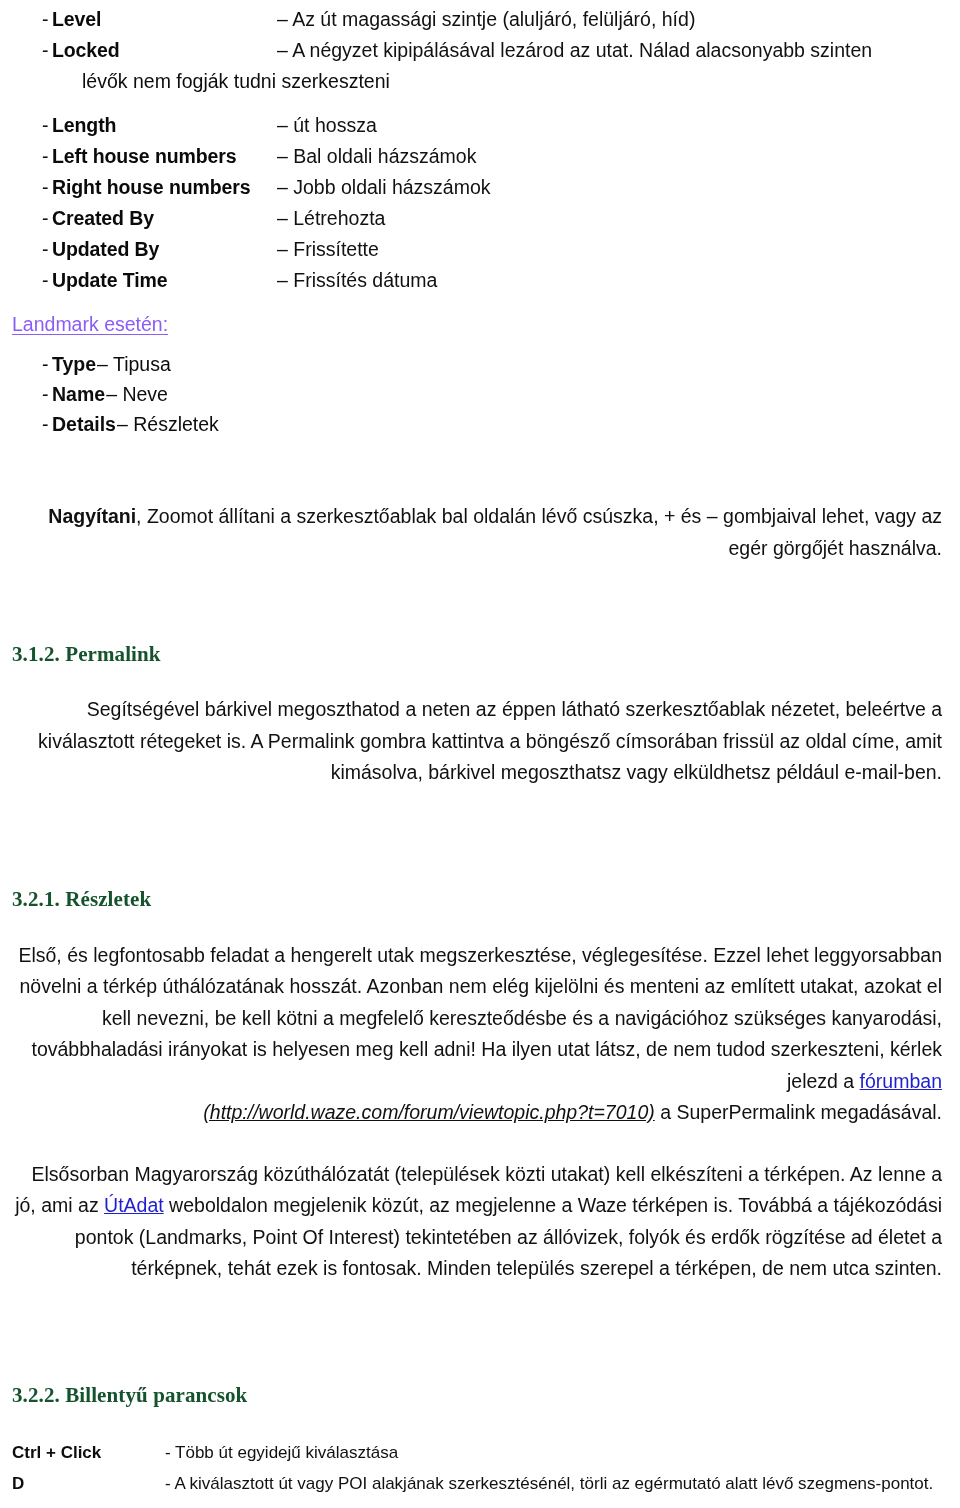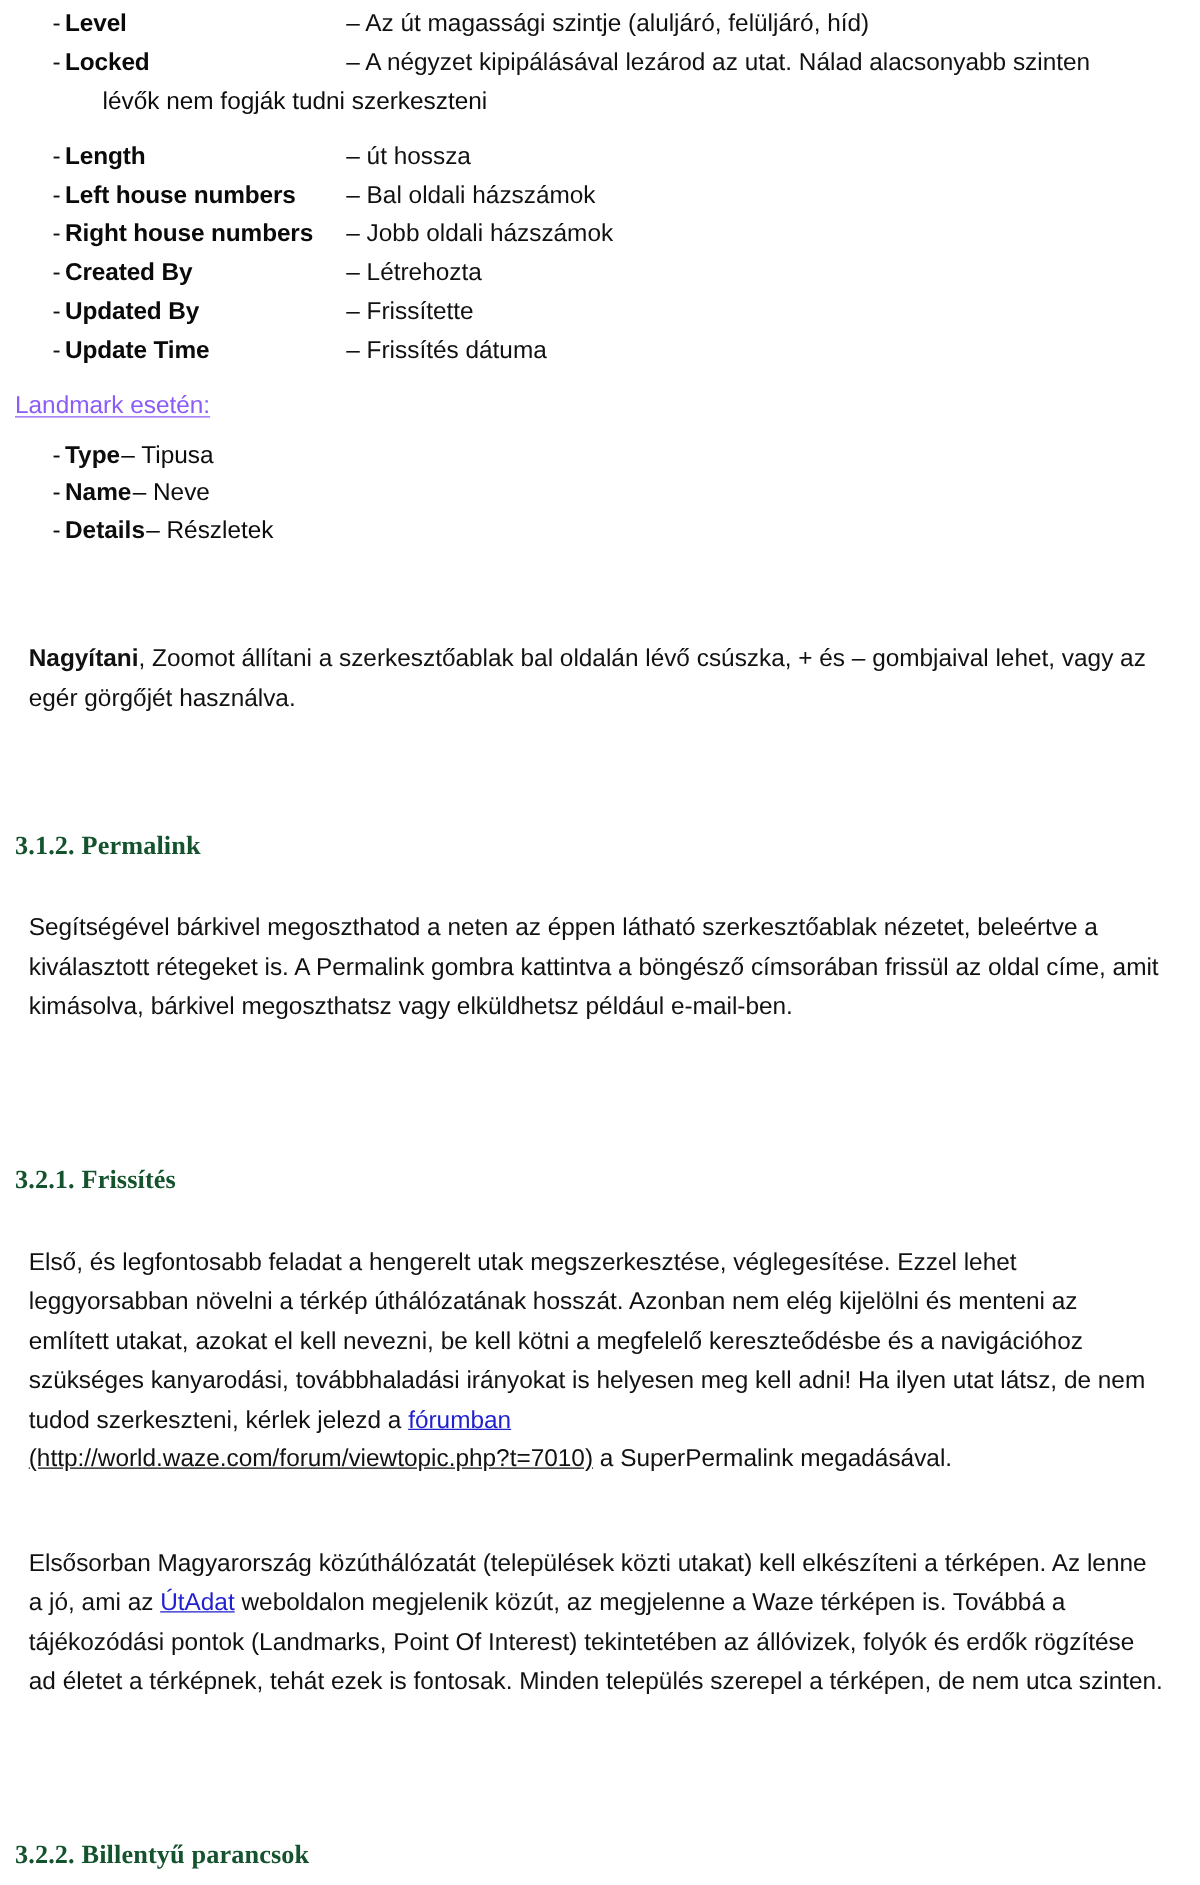"Nagyítani, Zoomot állítani a" p.body { margin: 11px -> 0; text-align: left -> right }
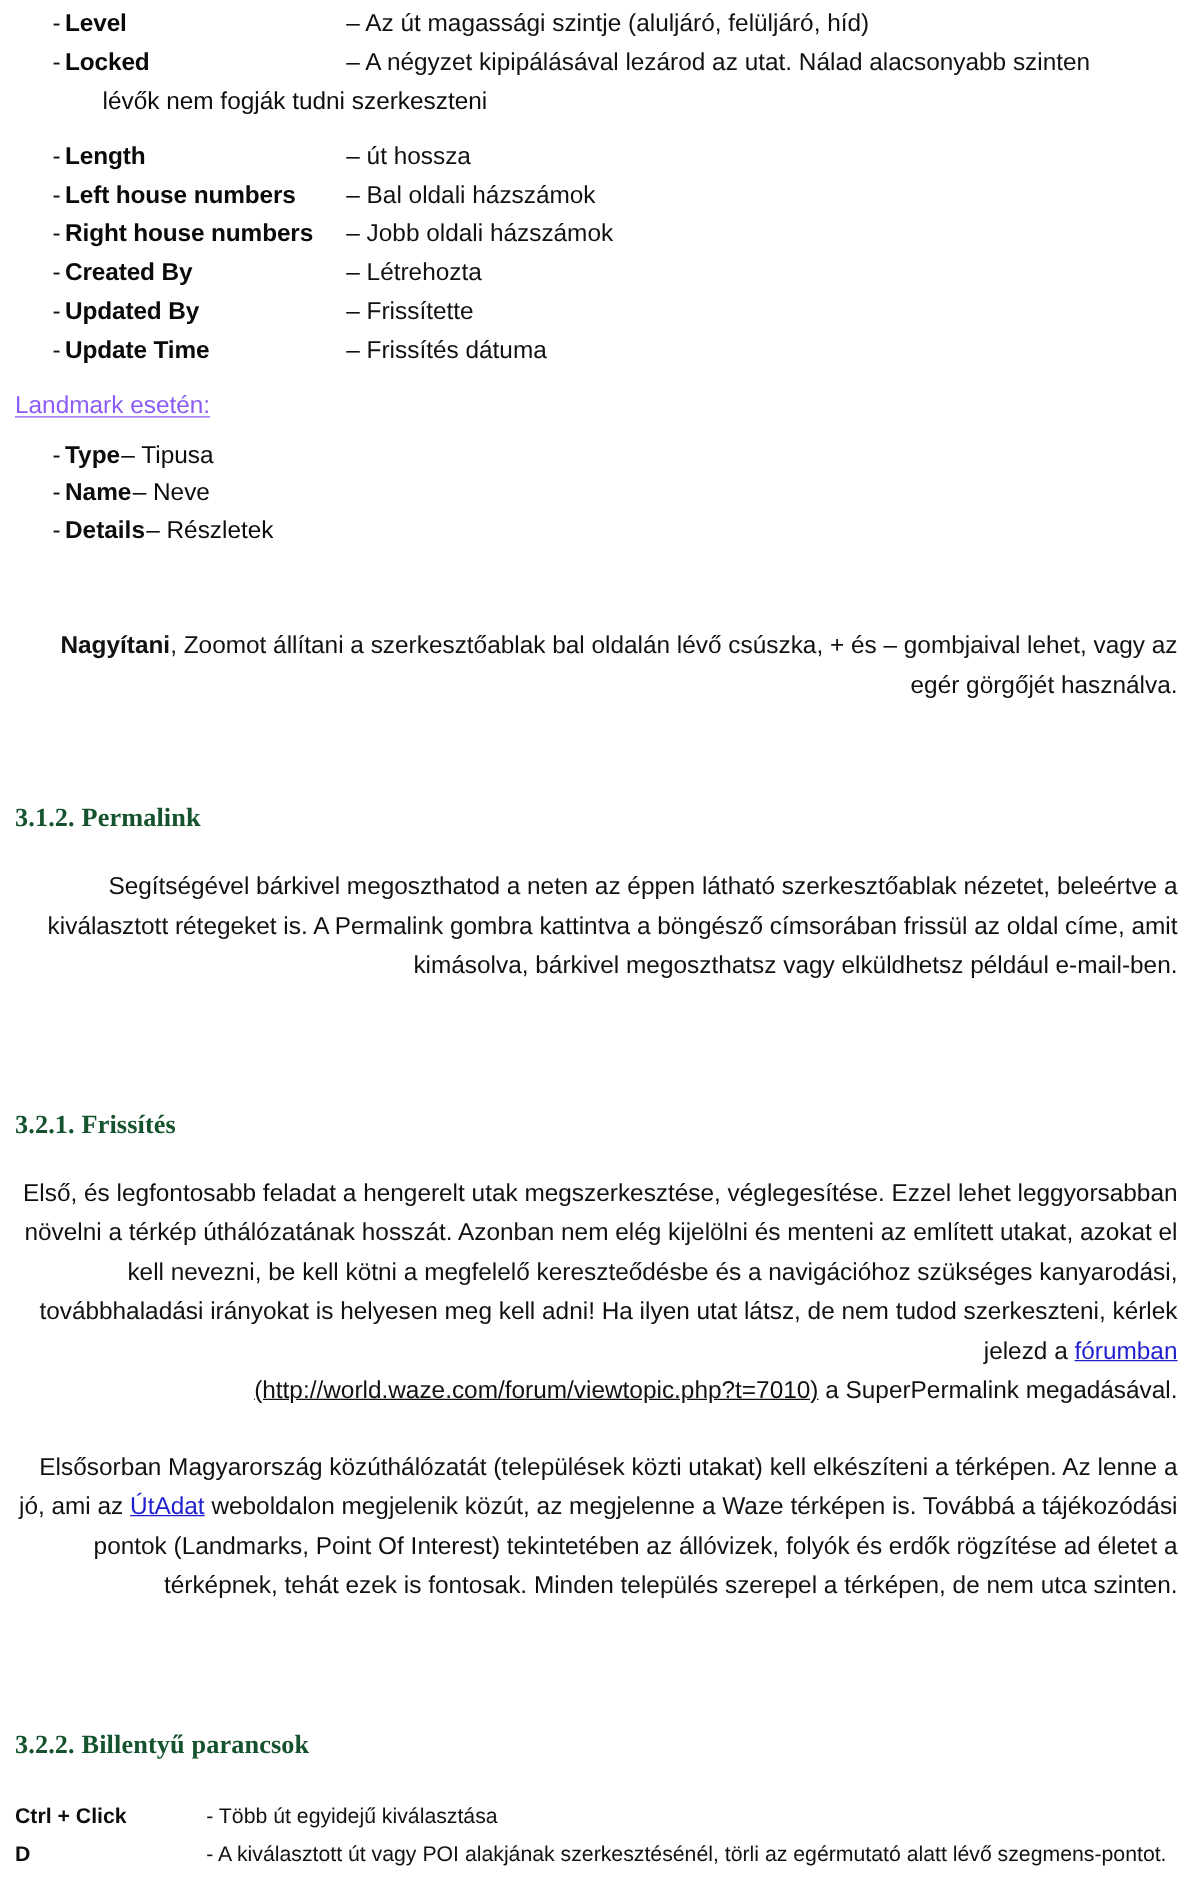"3.2.1. Frissítés" h3.h-minor { text: Frissítés -> Részletek }
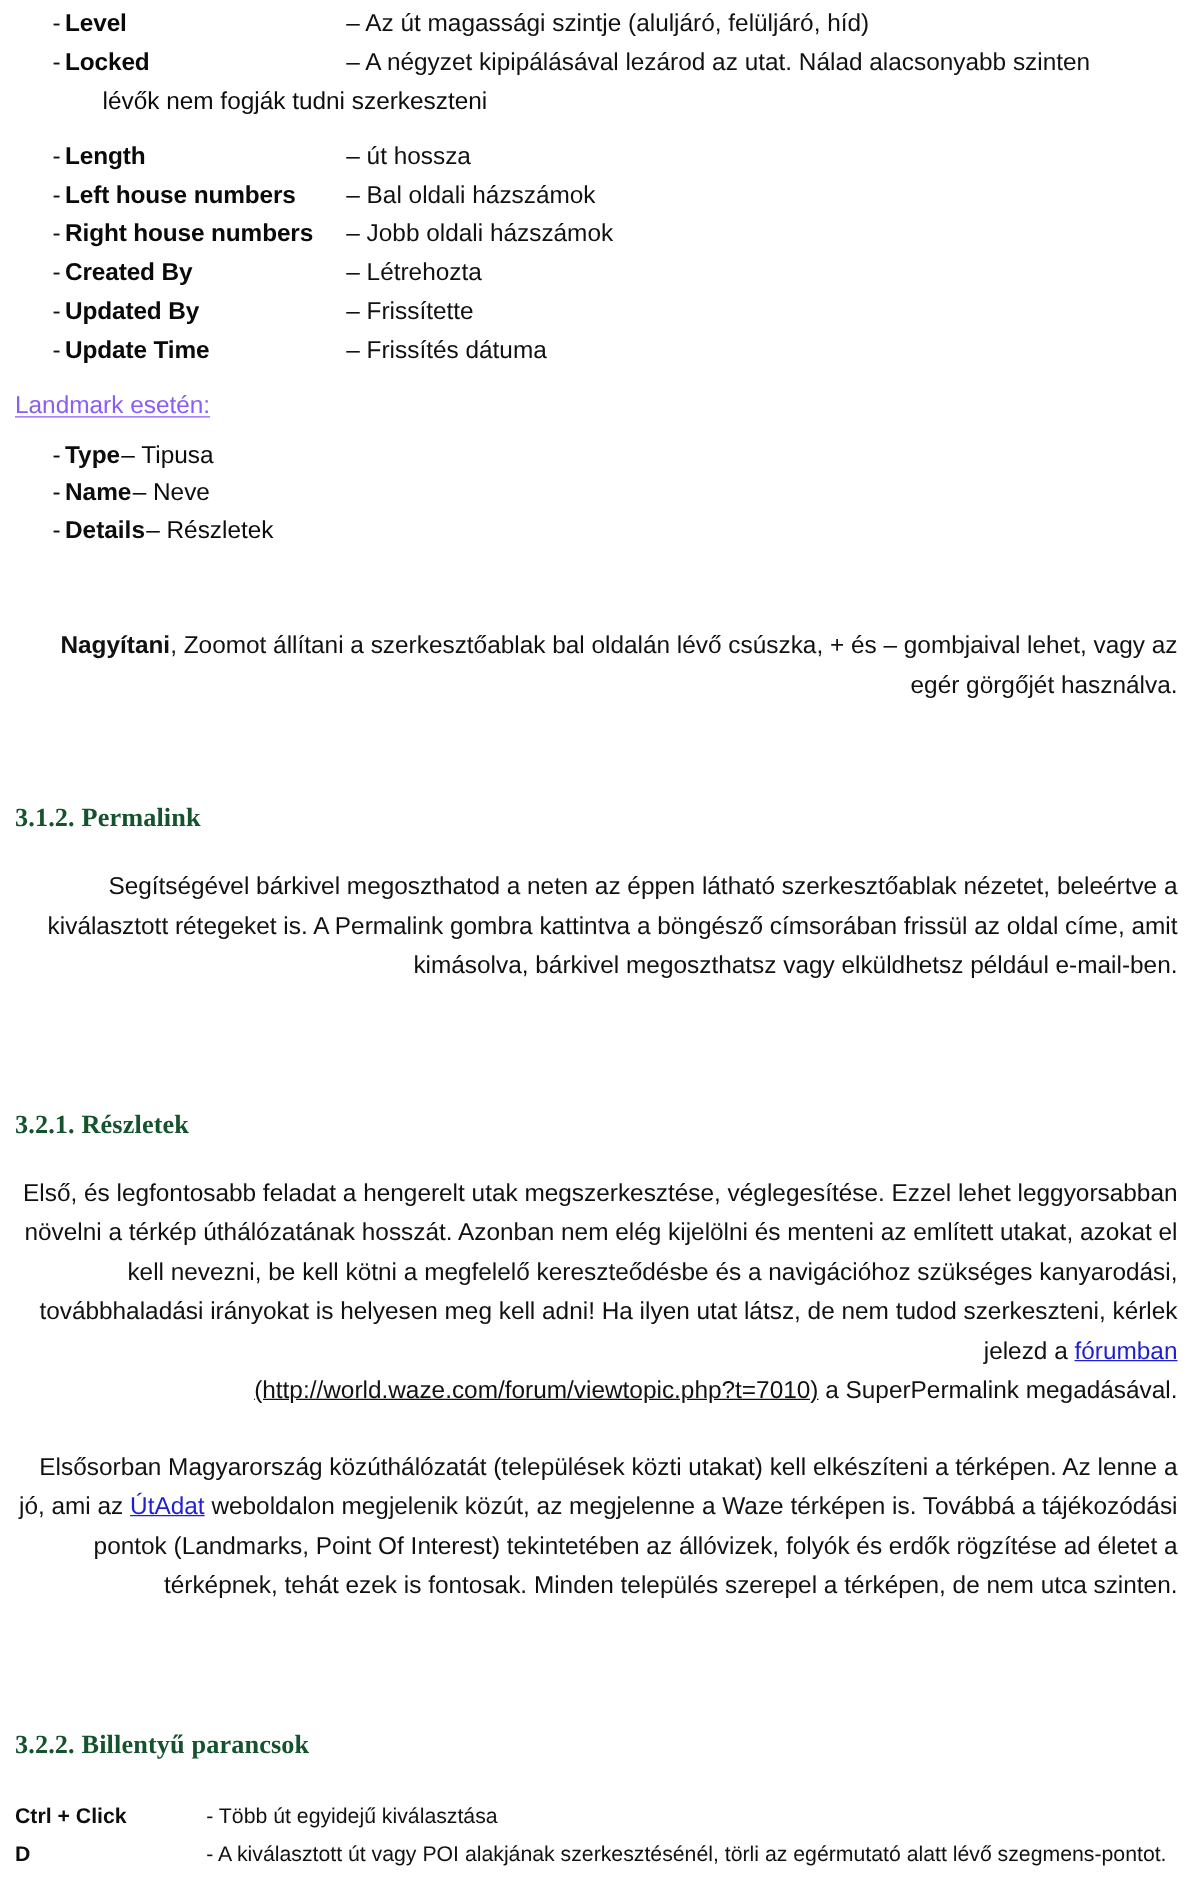"(http://world.waze.com/forum/viewtopic.p" .url-italic { font-style: none -> italic }
